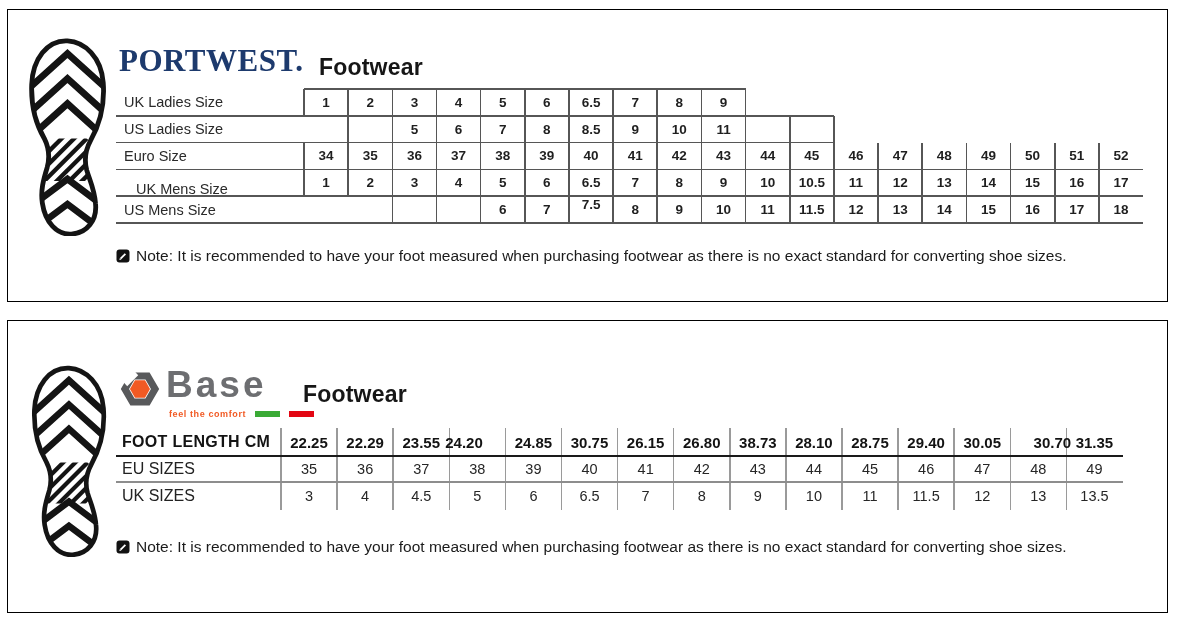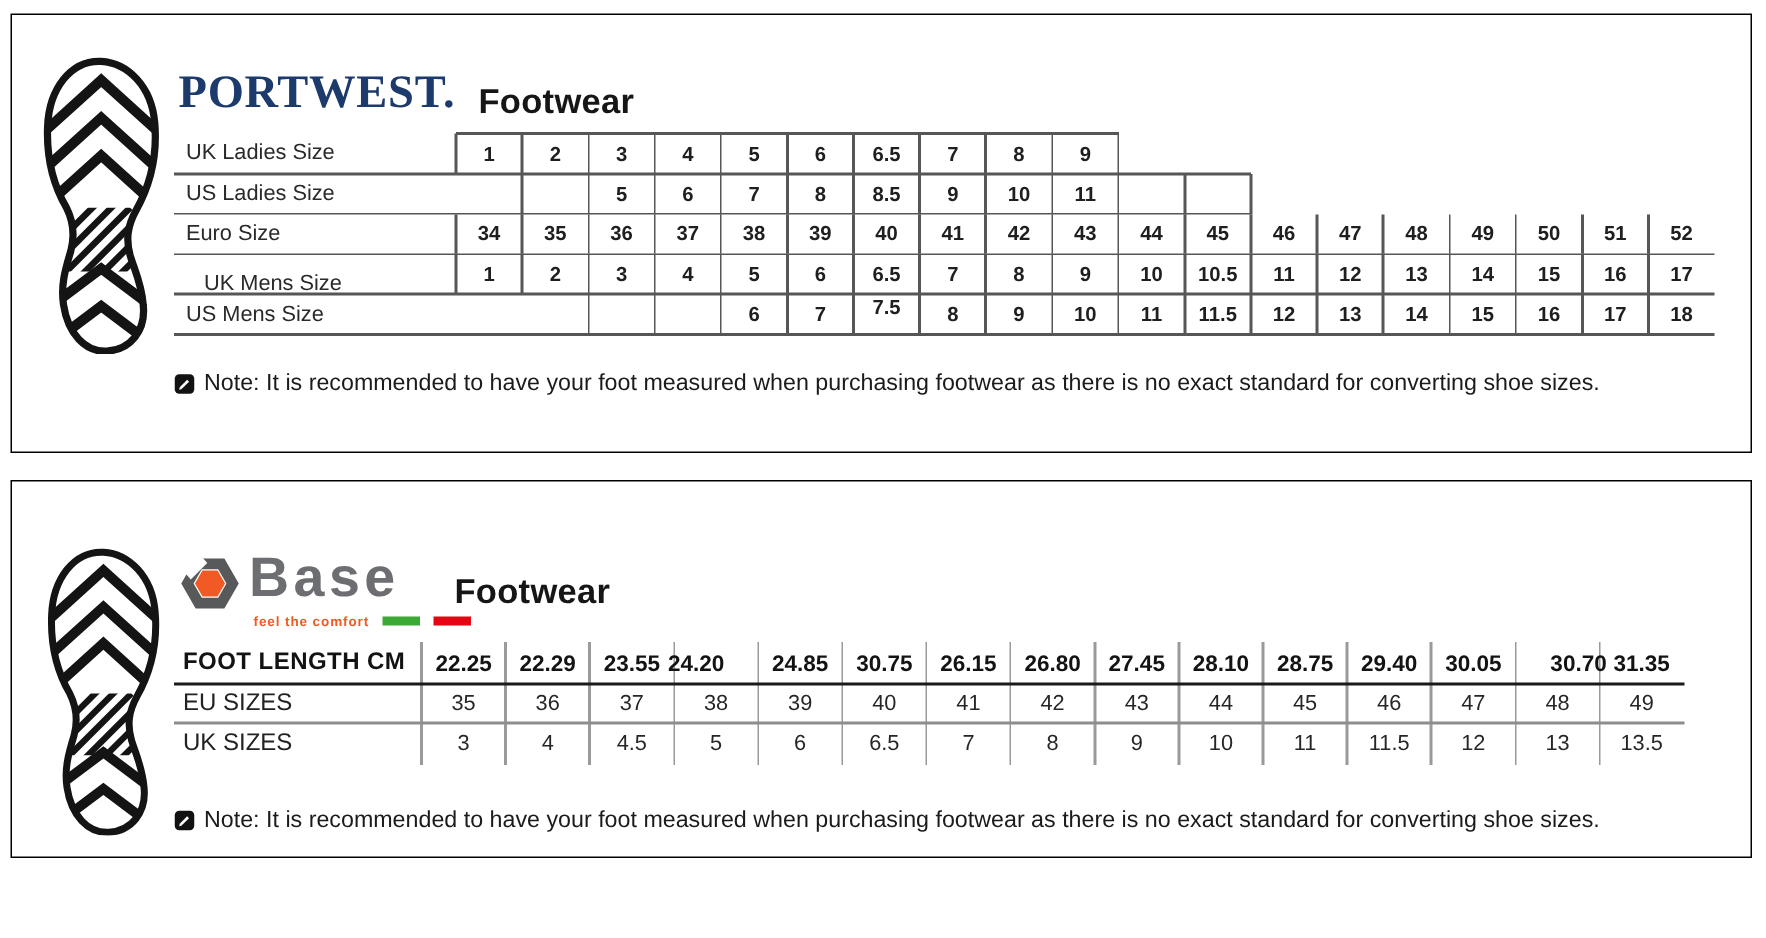"Base" #panel-base { height: 252px -> 293px }
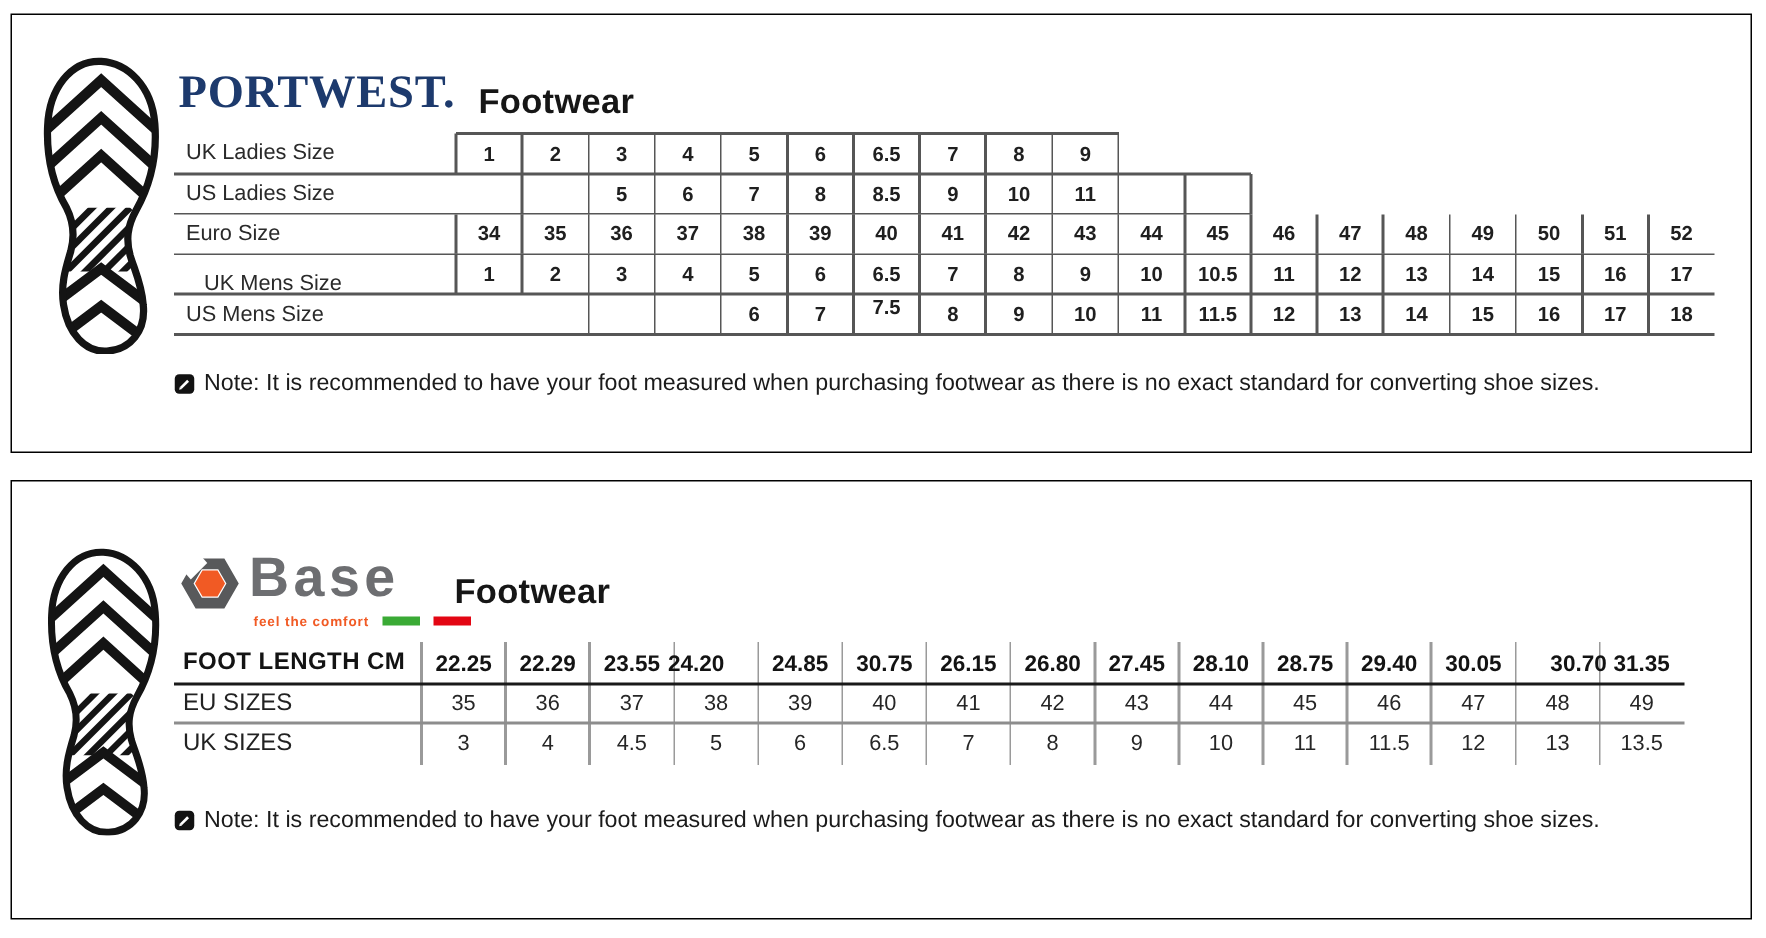"27.45" div.base-cell { text: 27.45 -> 38.73 }
